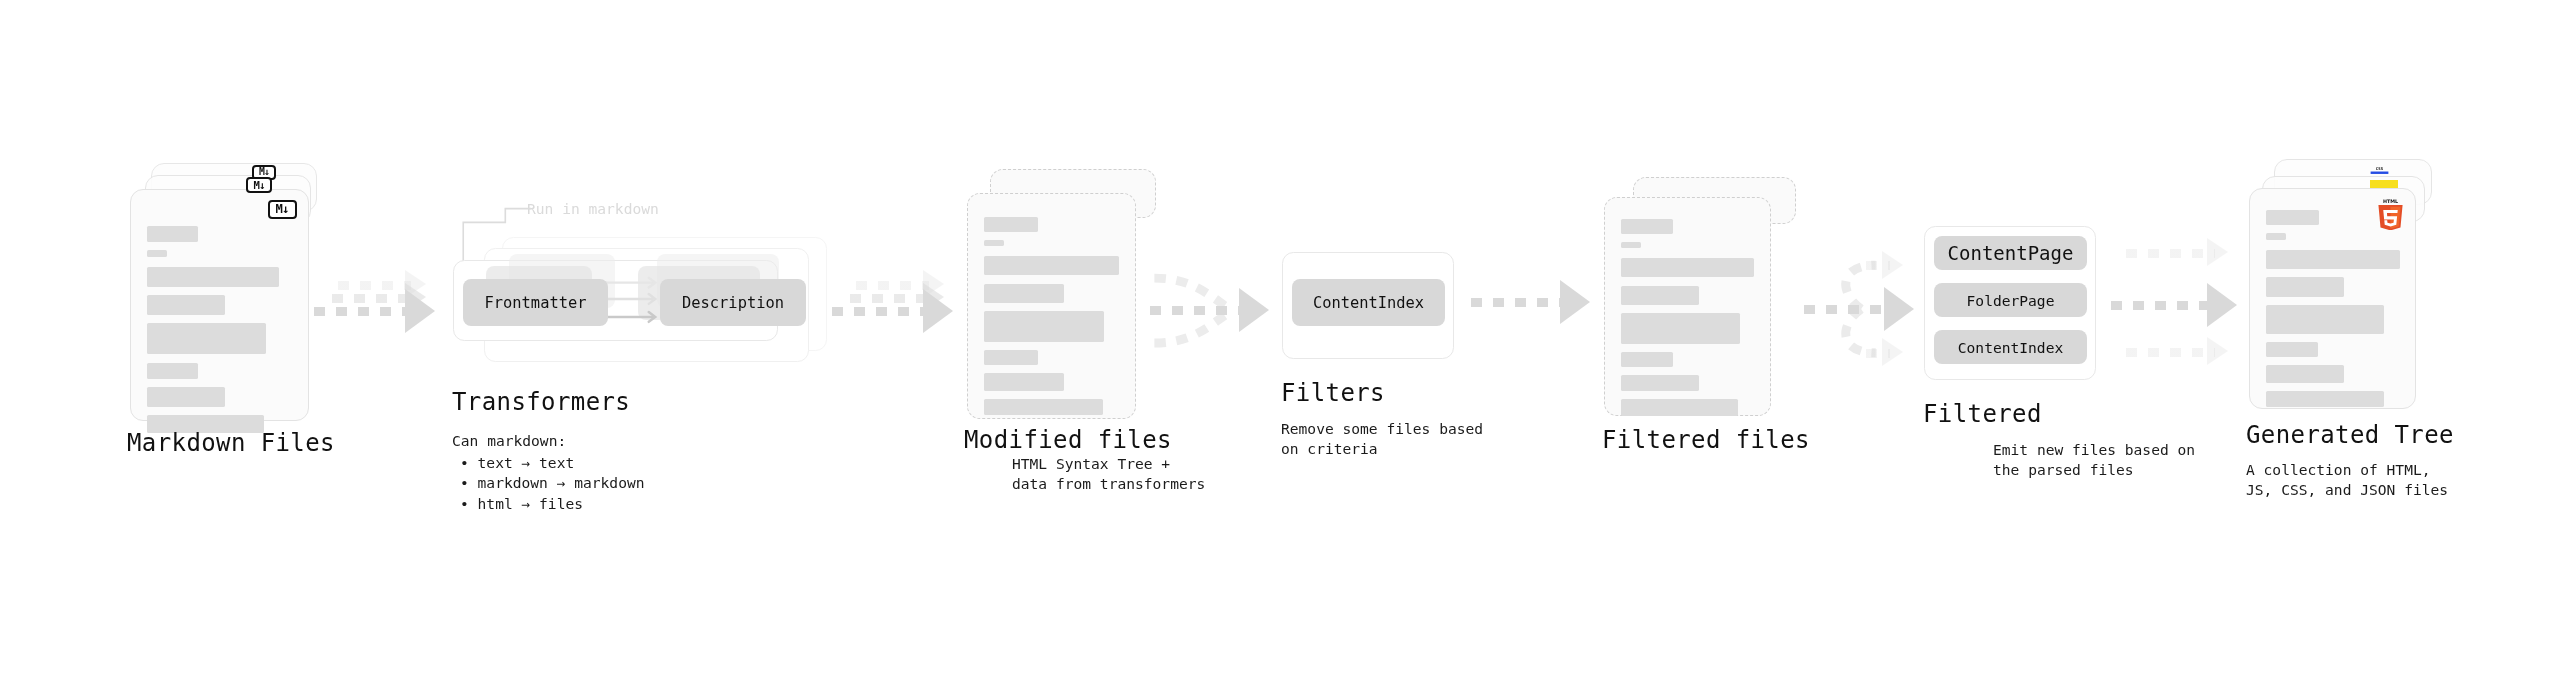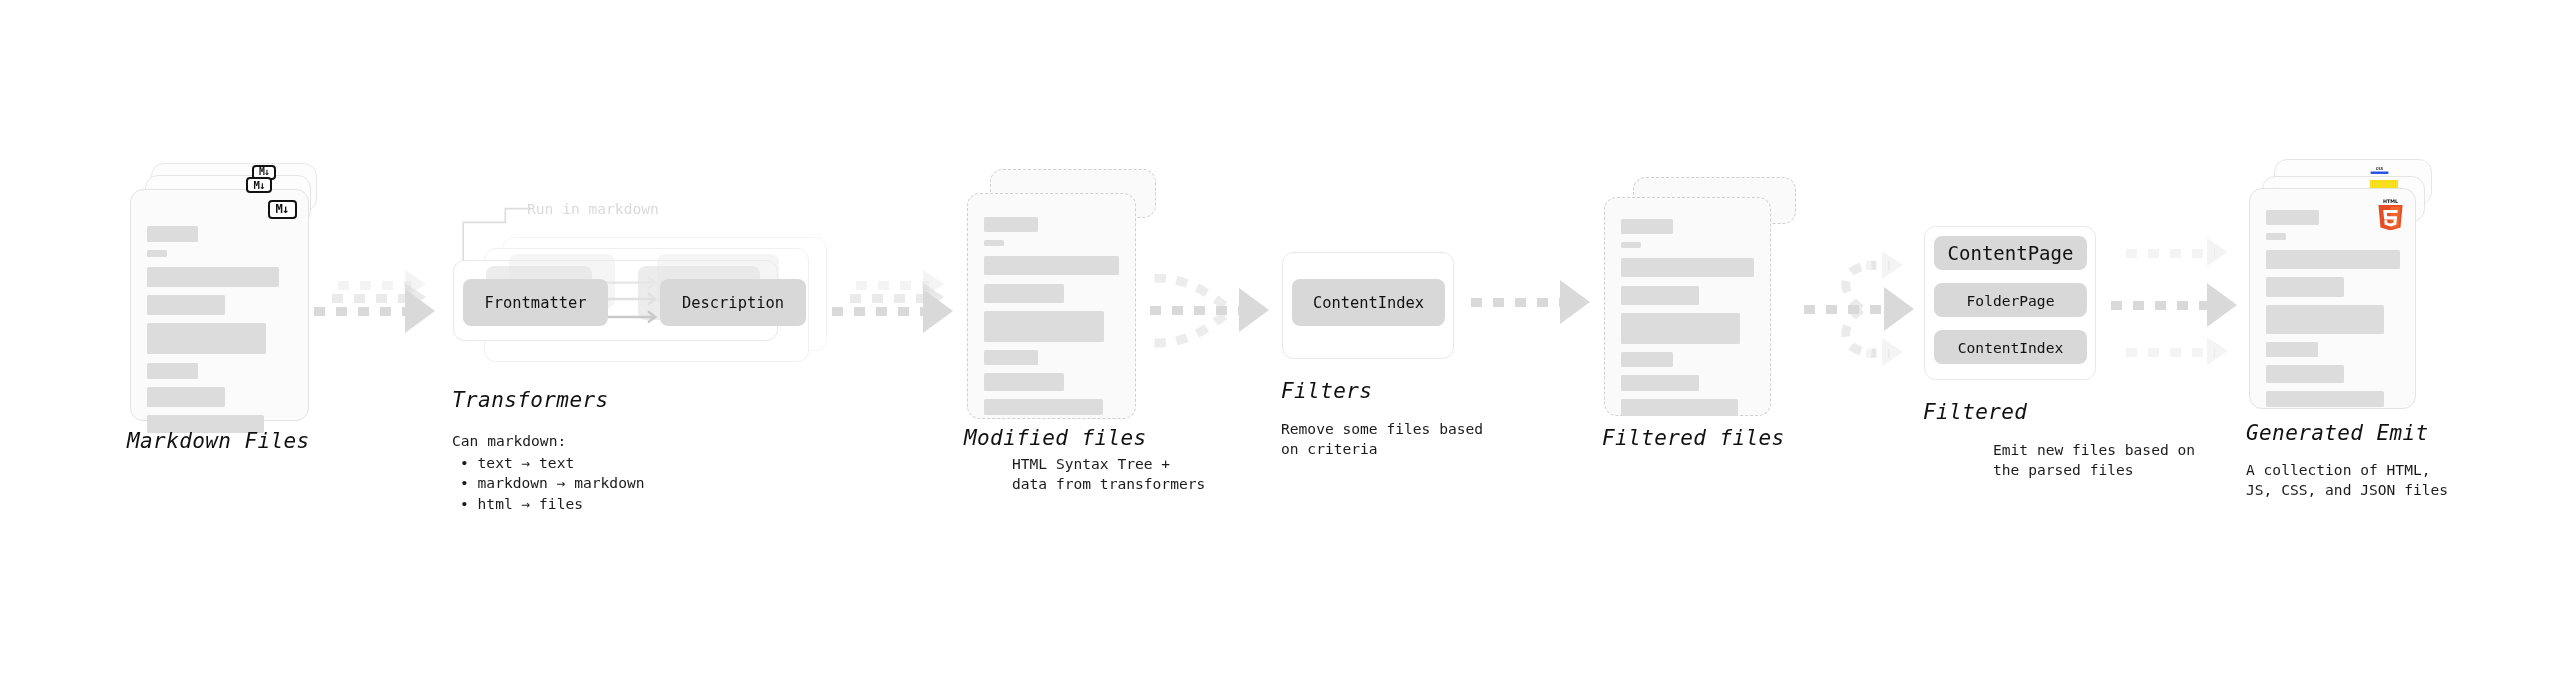"Transformers" .heading { font-size: 21px -> 24px; font-style: italic -> none }
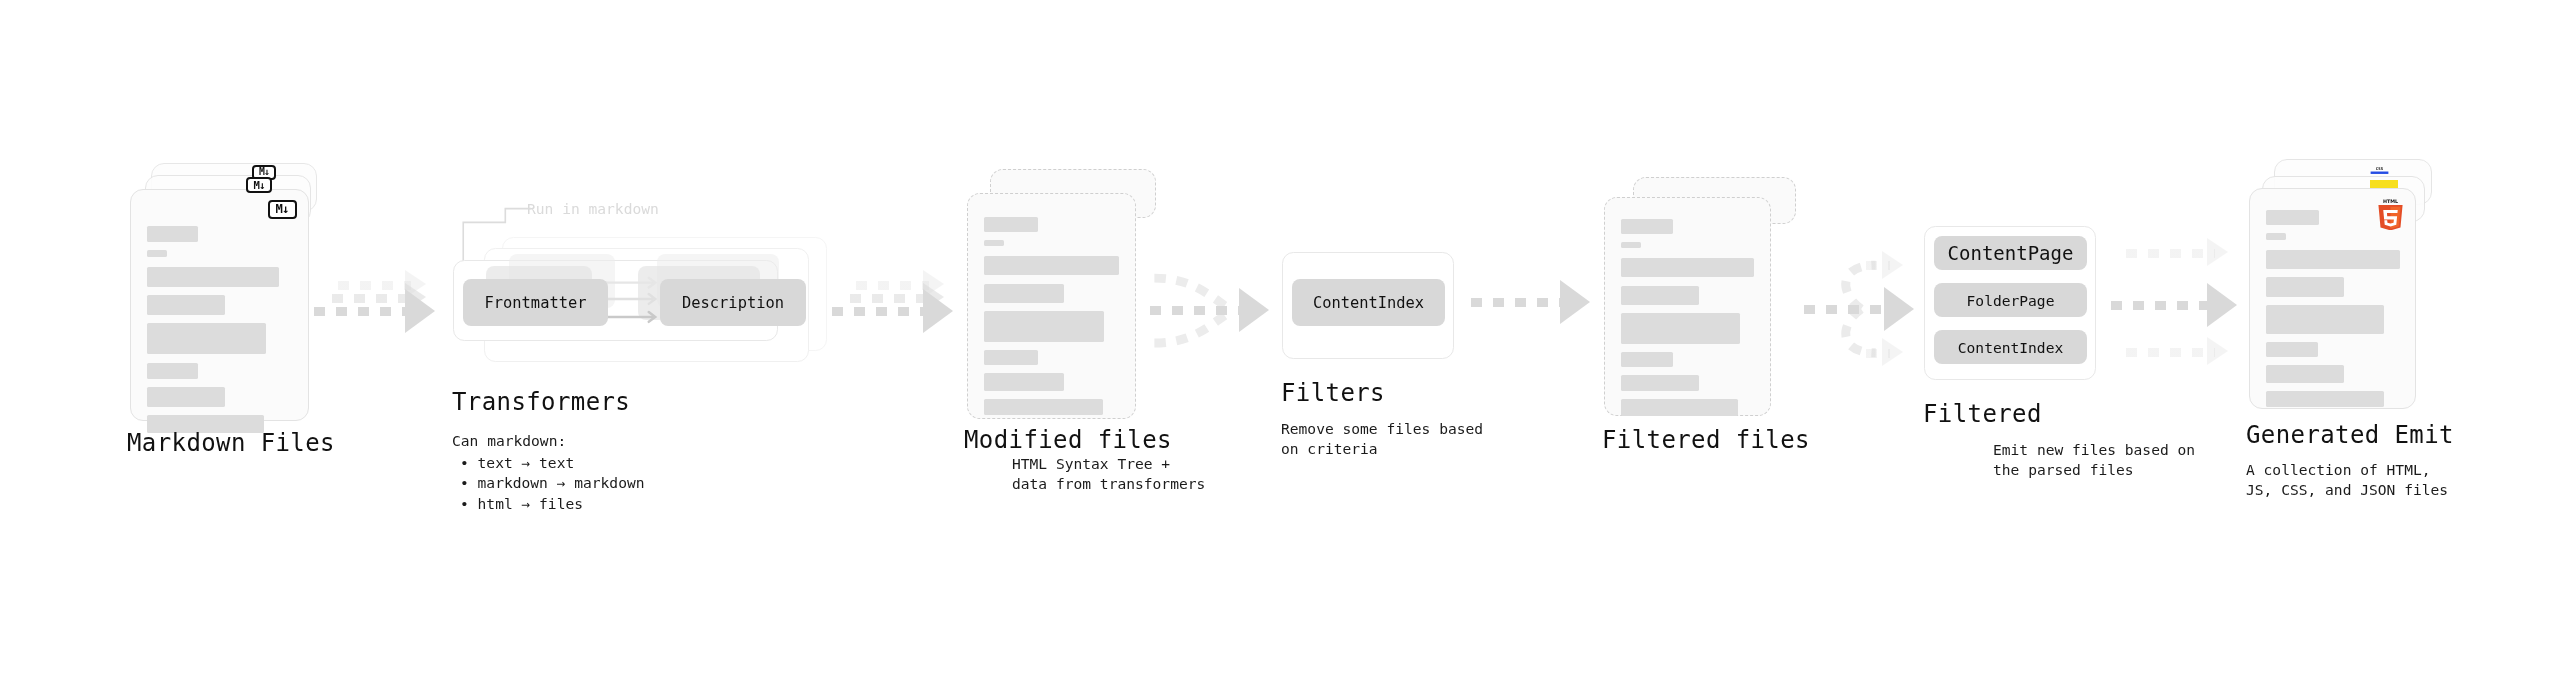"Generated Emit" div.heading { text: Emit -> Tree }
